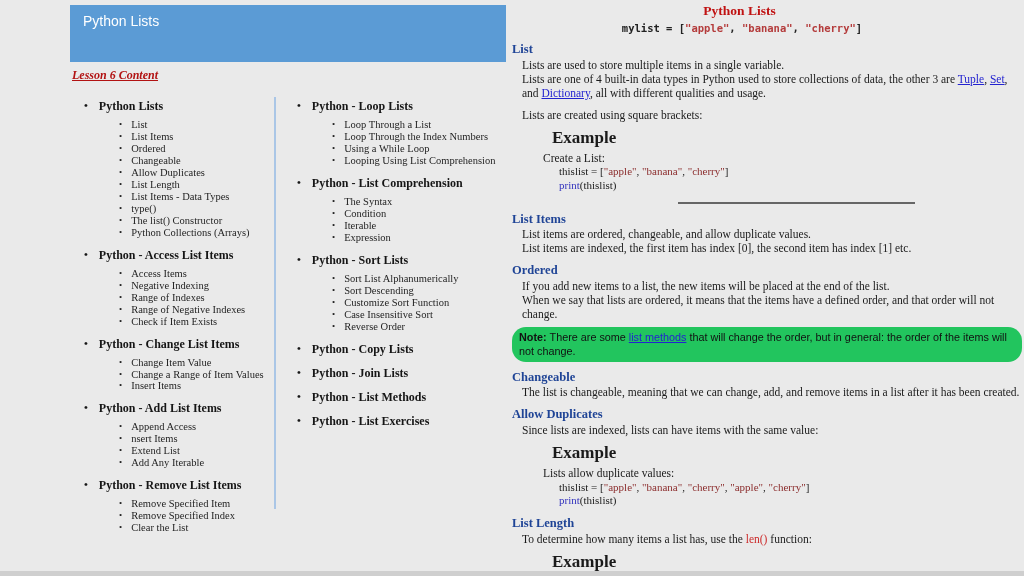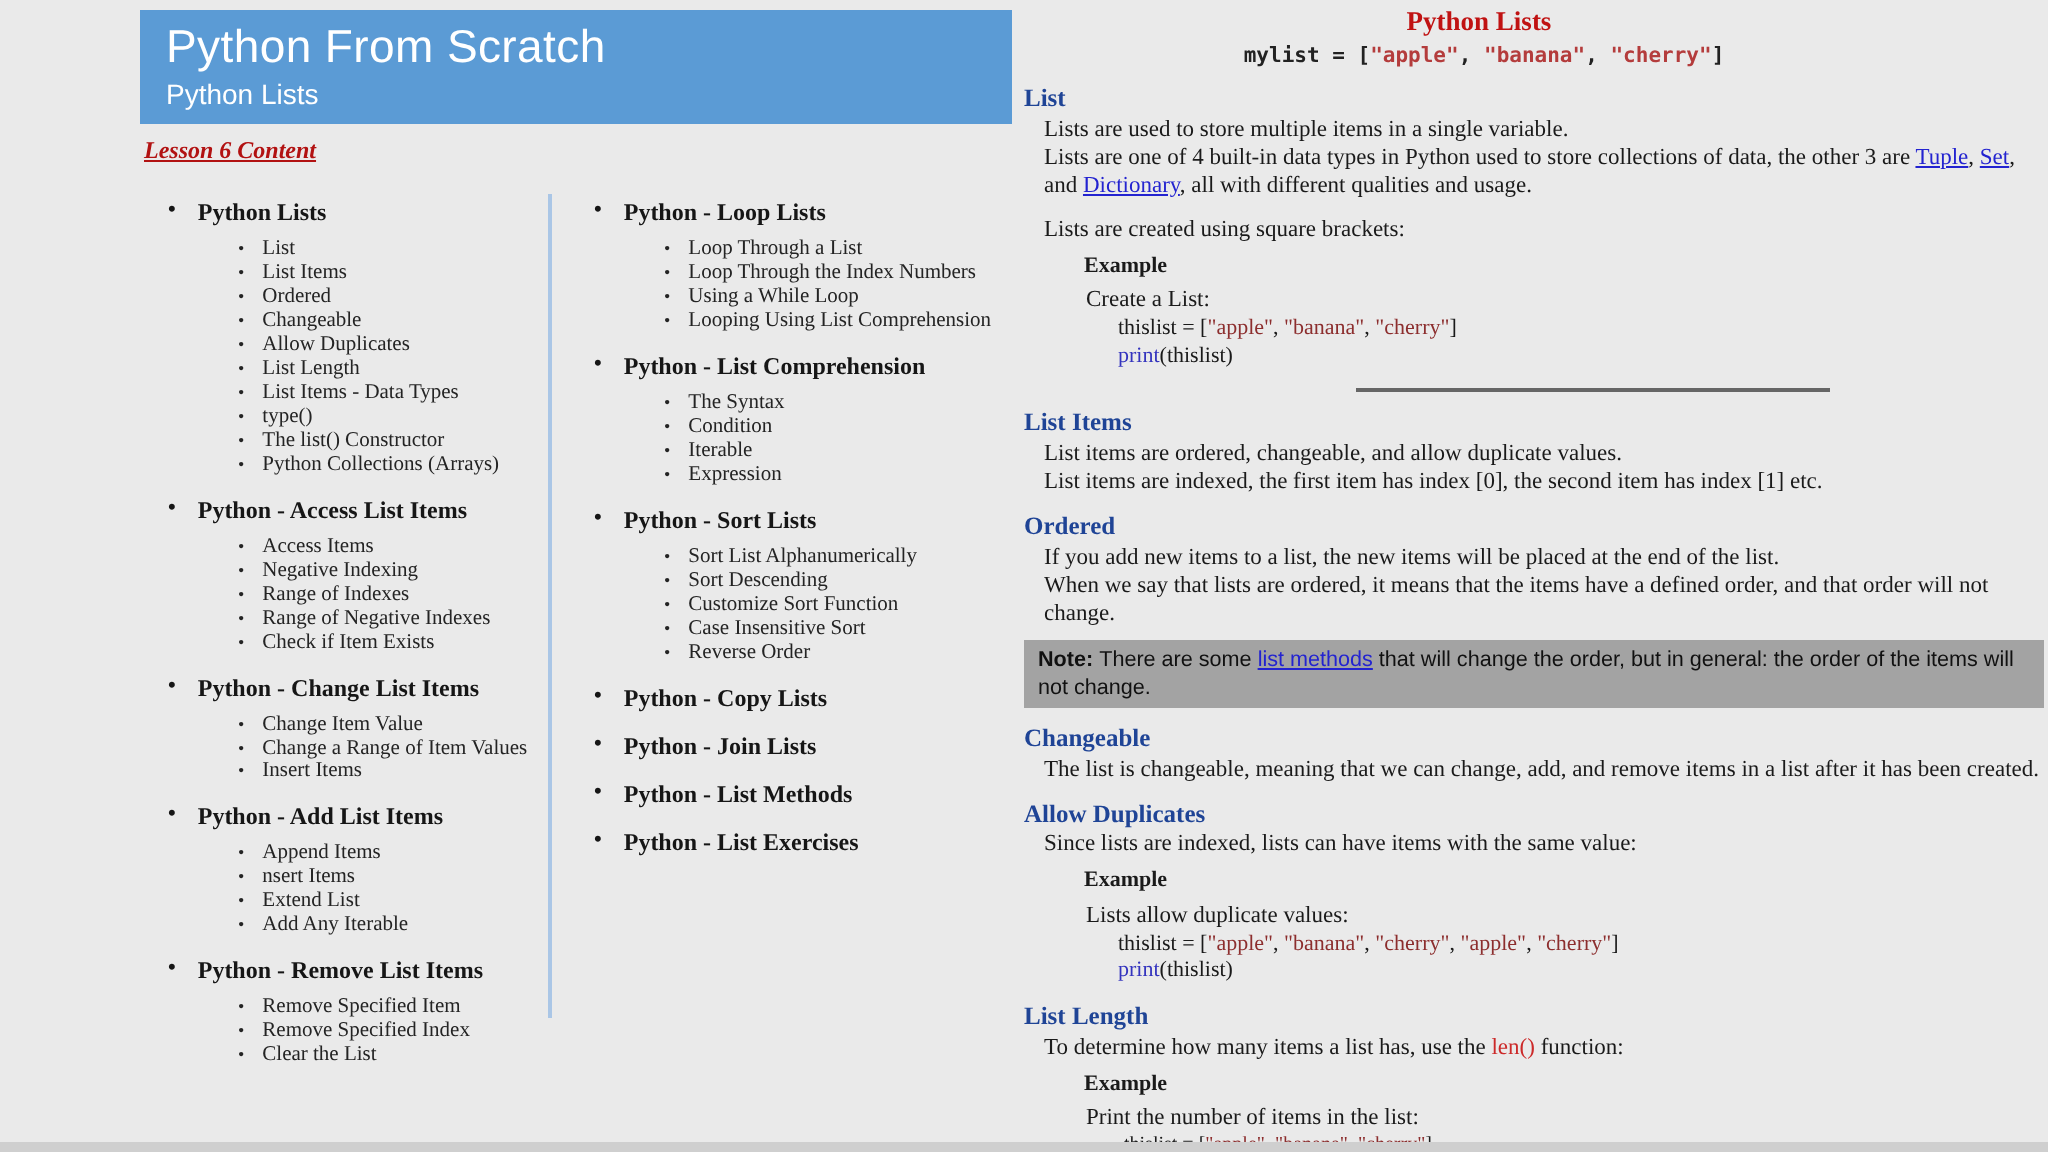"Python From Scratch" div.banner-title { html: <div>Python From Scratch</div> -> none }
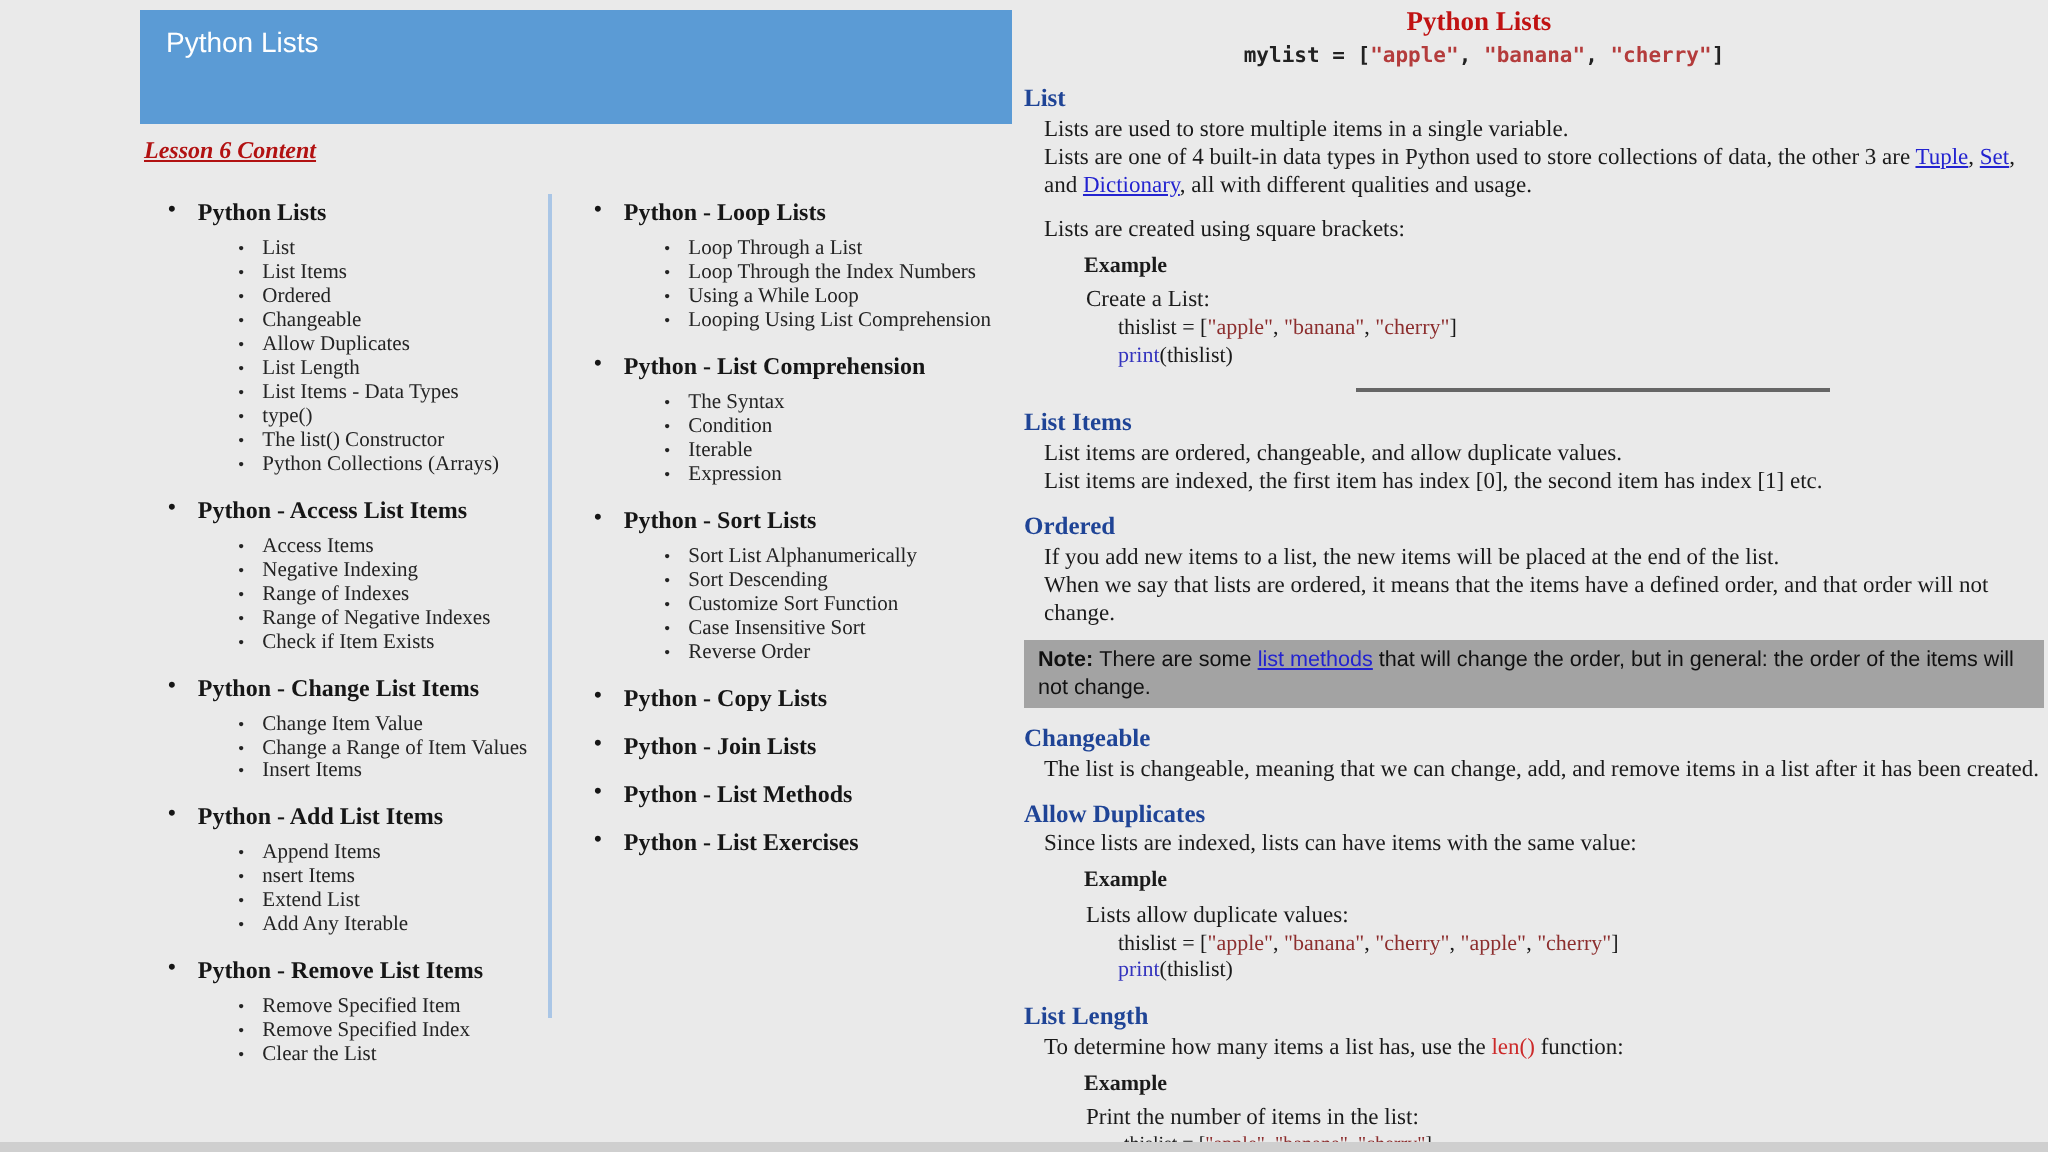"Example" .blk-example { font-size: 11px -> 17px; margin-left: 30px -> 40px }
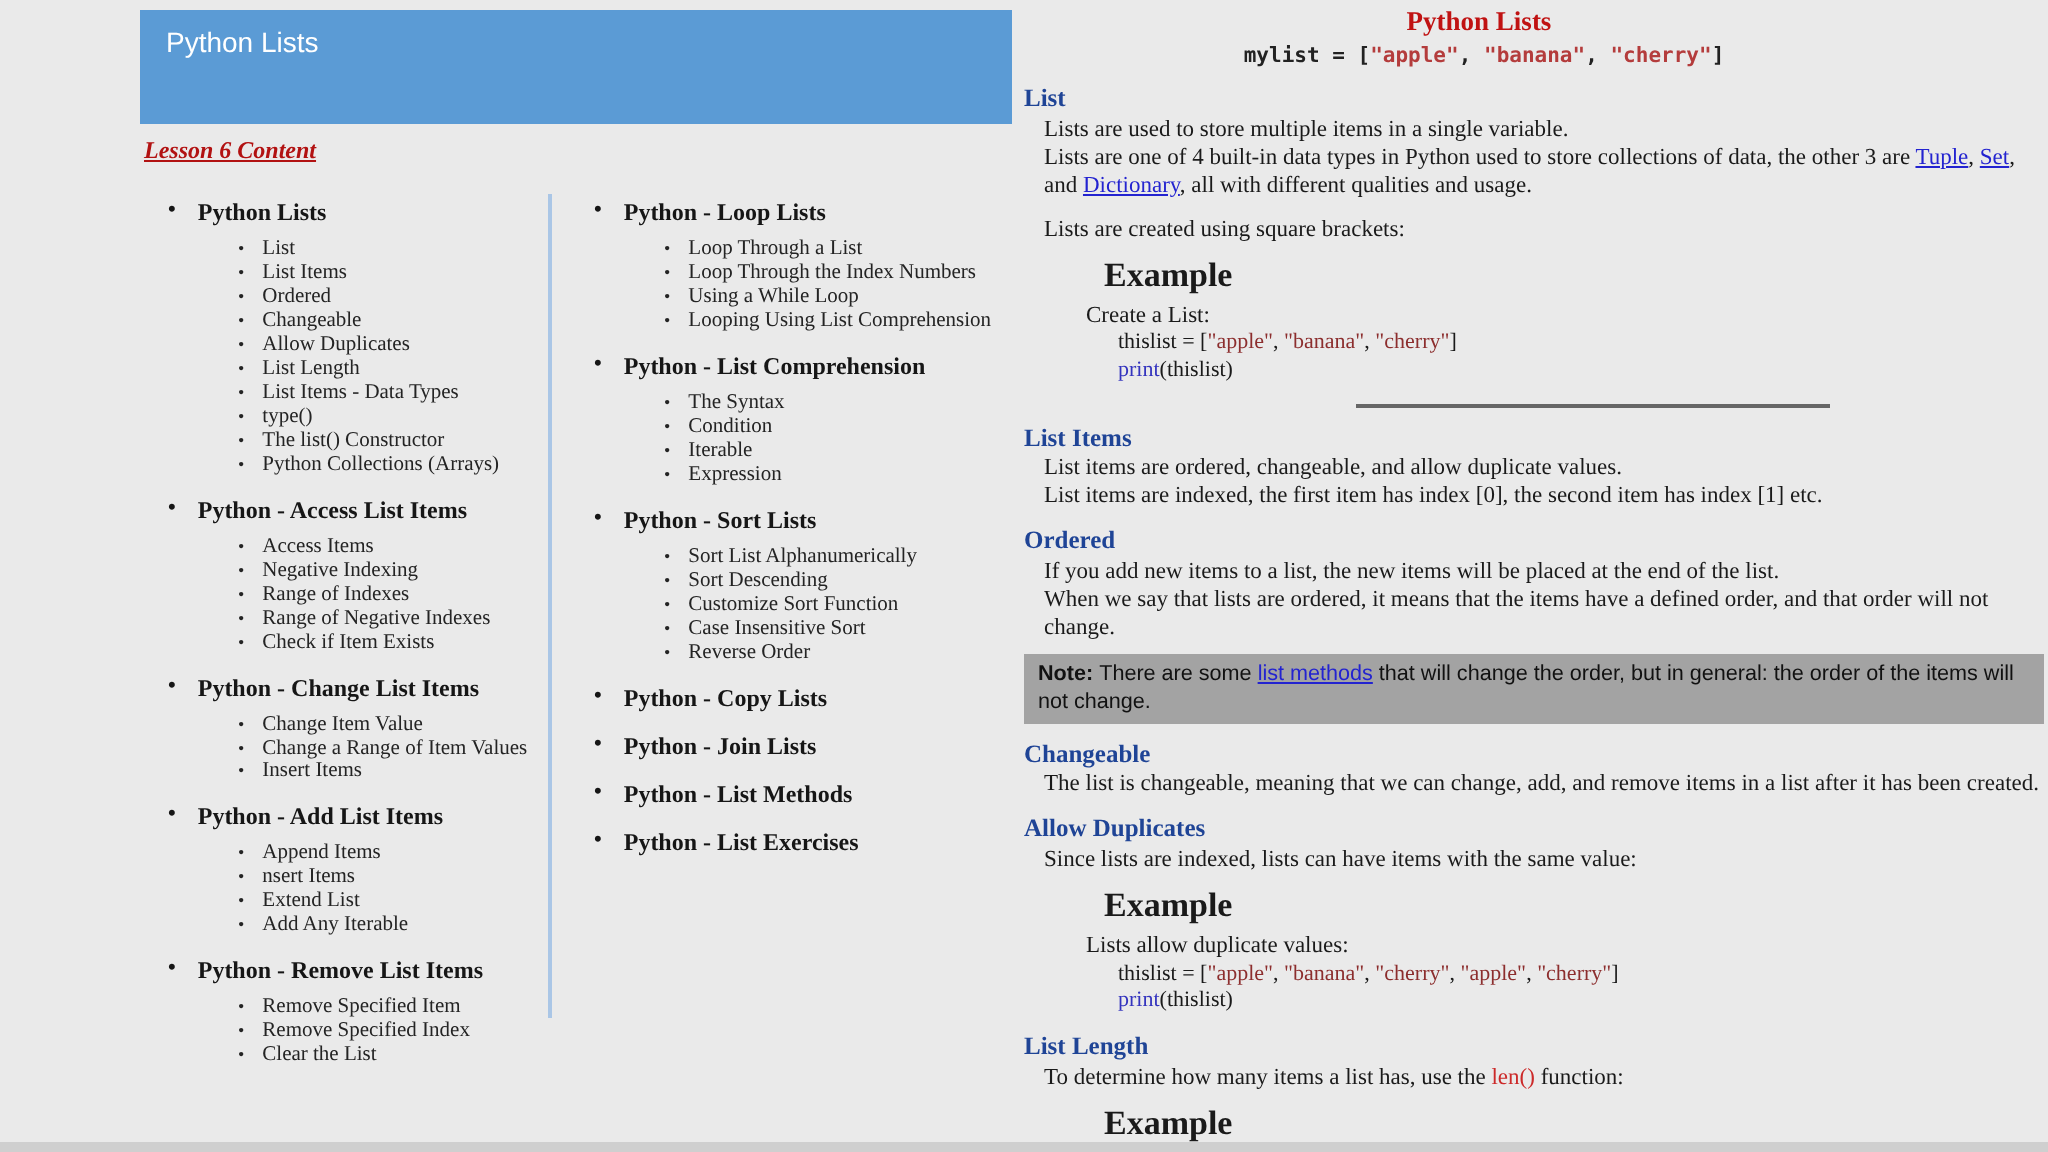"Note: There are some list" .blk-note { background: #a3a3a3 -> #22c55e; border-radius: none -> 14px }
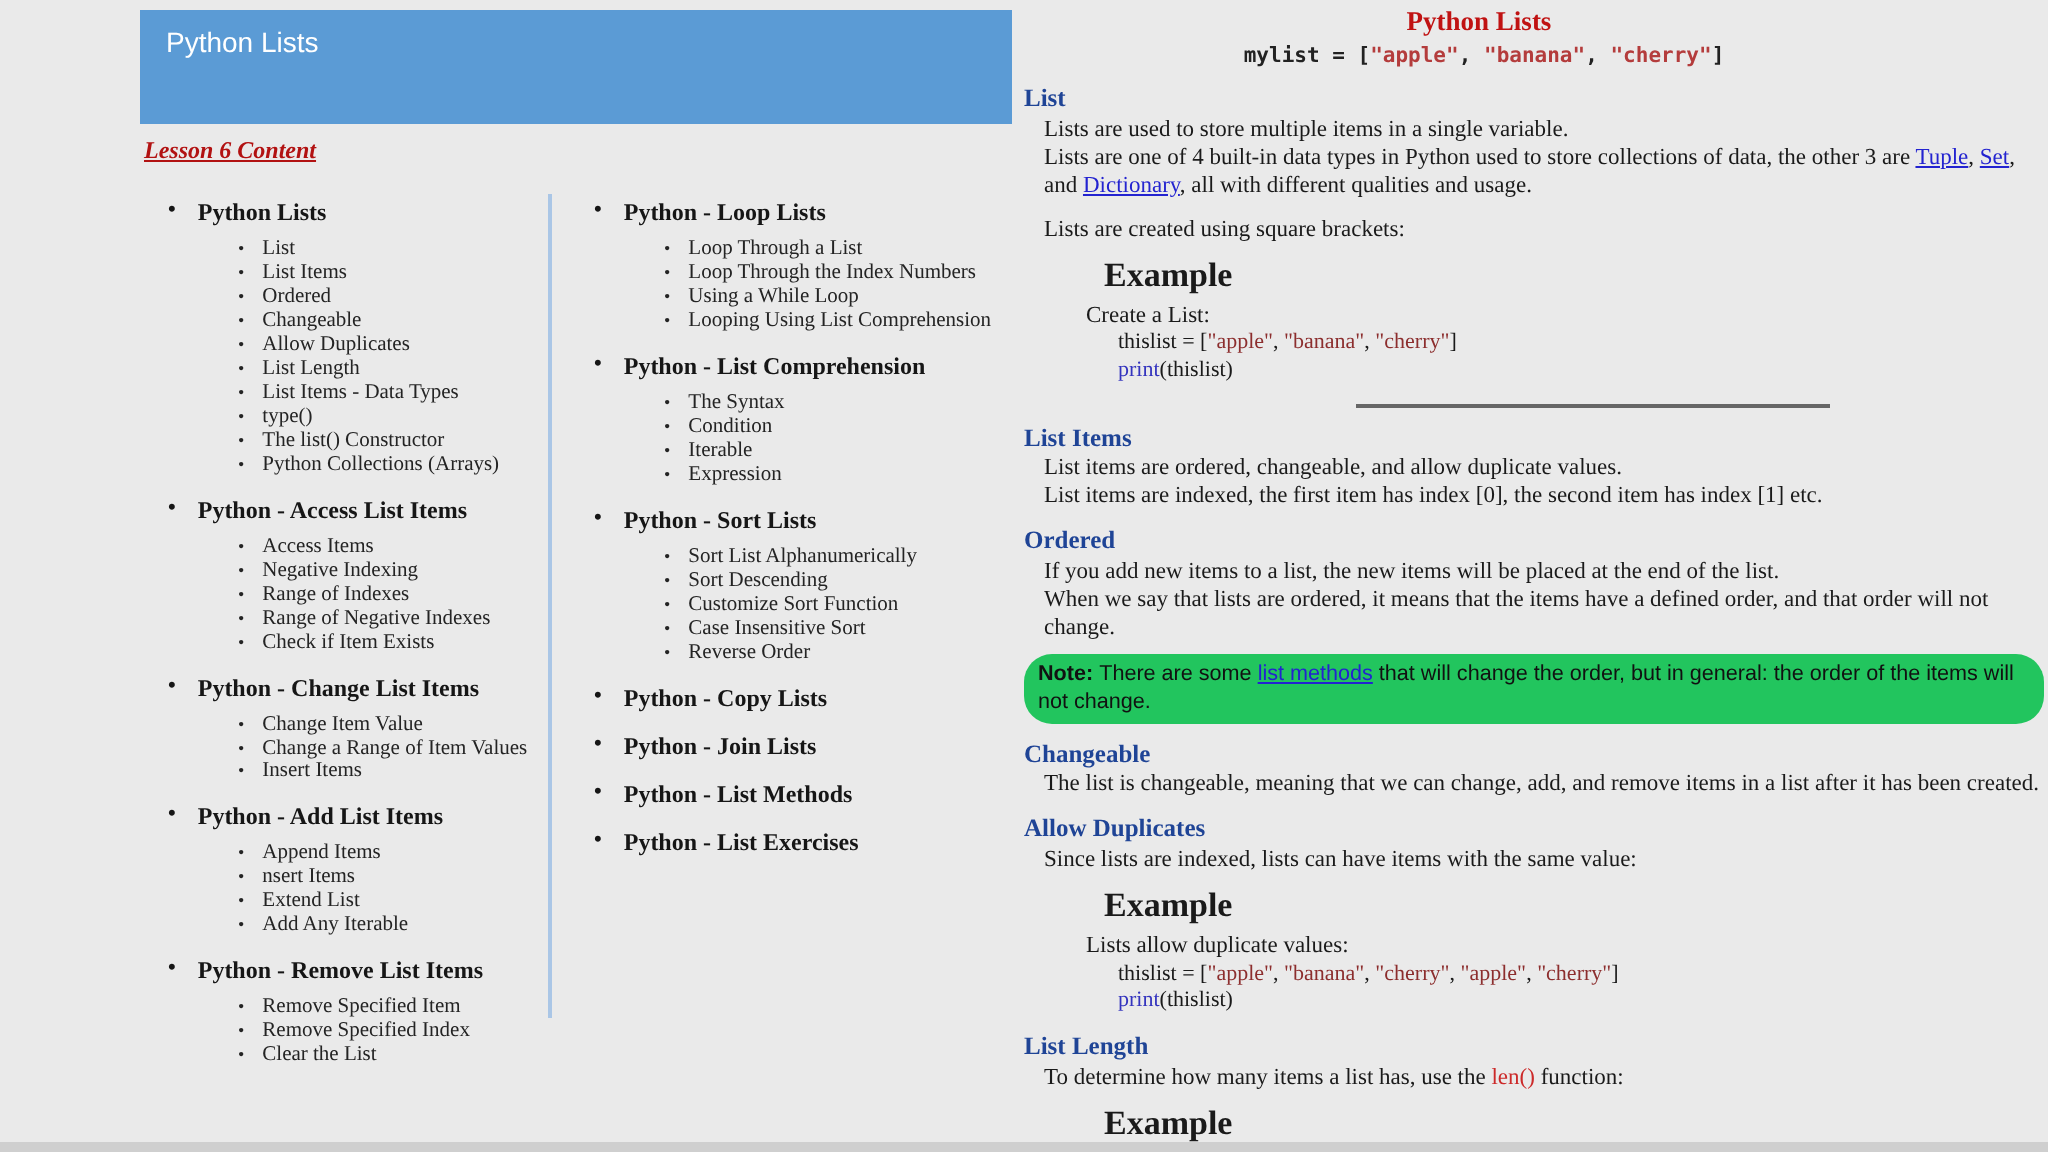"Append Items" span { text: Items -> Access }
